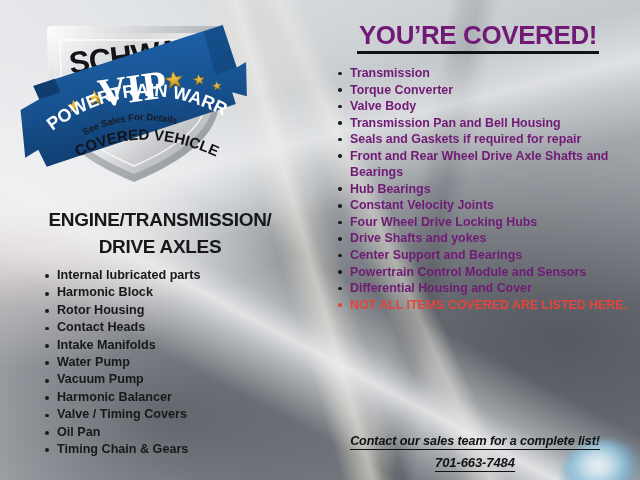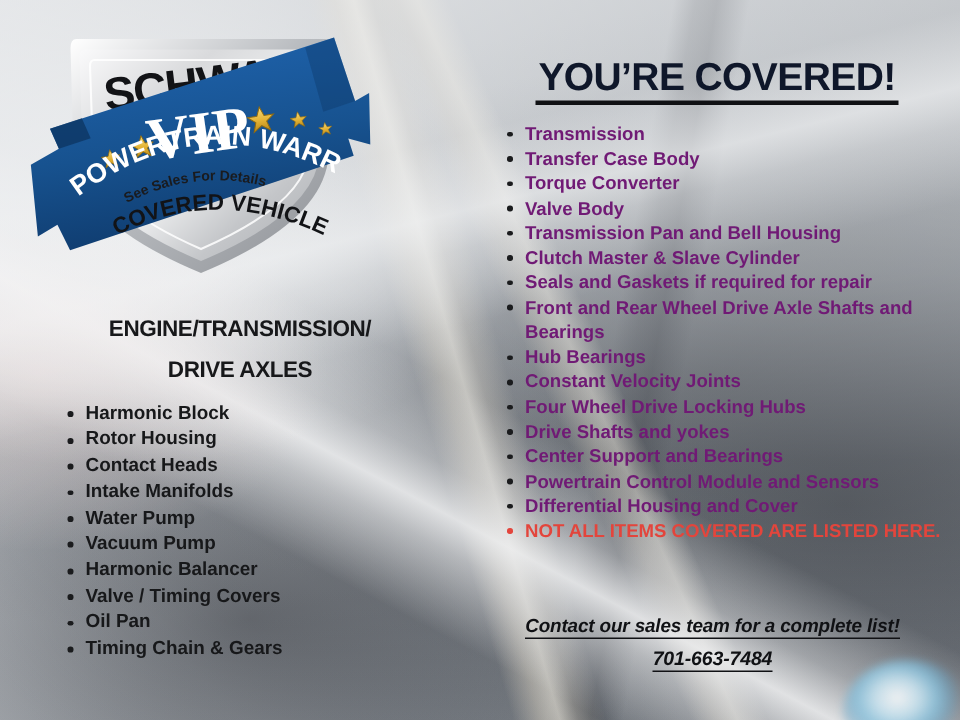"YOU’RE COVERED!" .right-title { color: #0f172a -> #701a75; margin-top: 16px -> none }
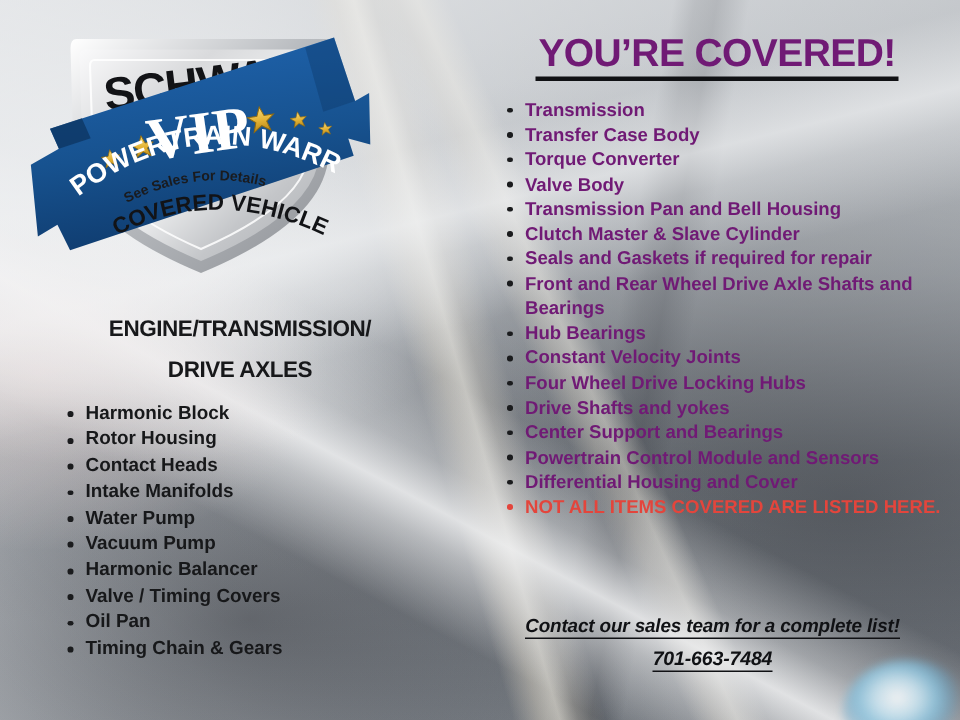"Transfer Case Body" li { html: <li>Transfer Case Body</li> -> none }
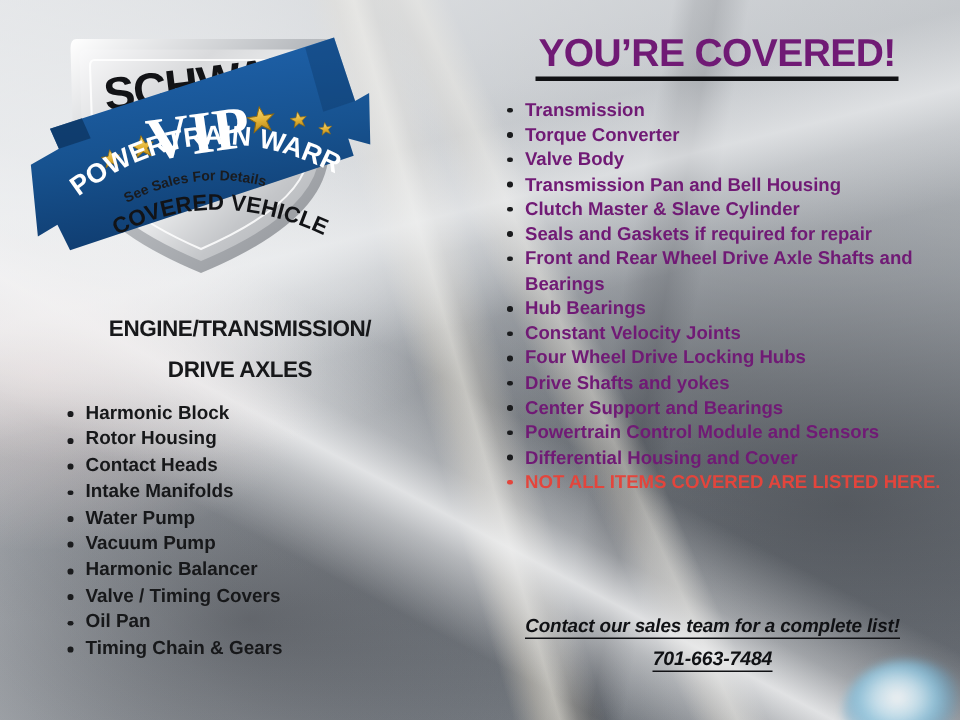"Clutch Master & Slave Cylinder" li { html: <li>Clutch Master &amp; Slave Cylinder</li> -> none }
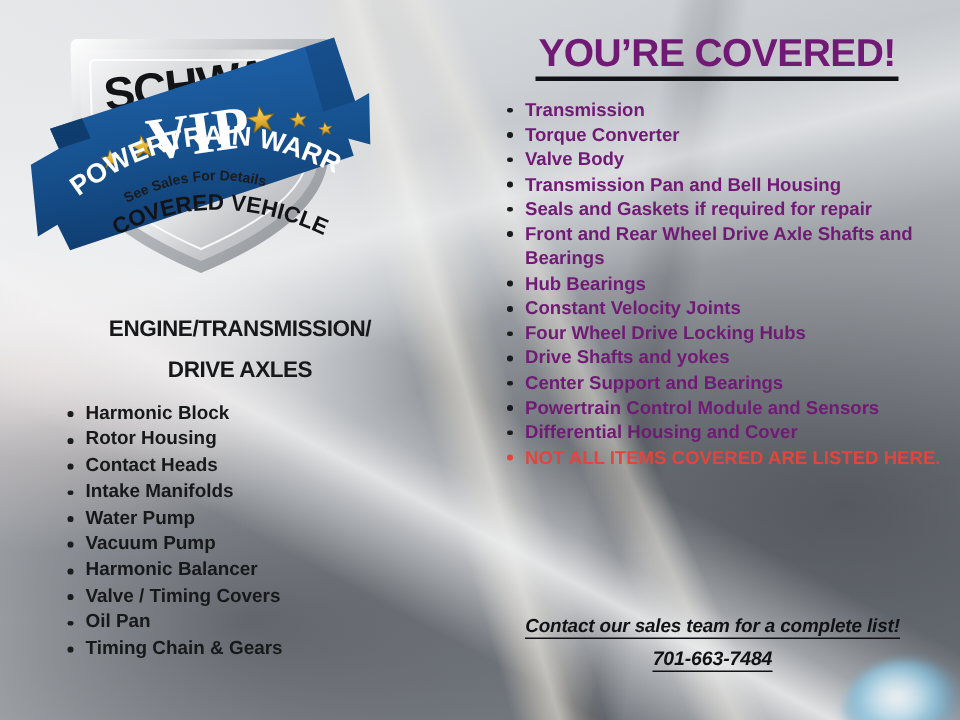"ENGINE/TRANSMISSION/" .left-title { font-size: 15px -> 19px }
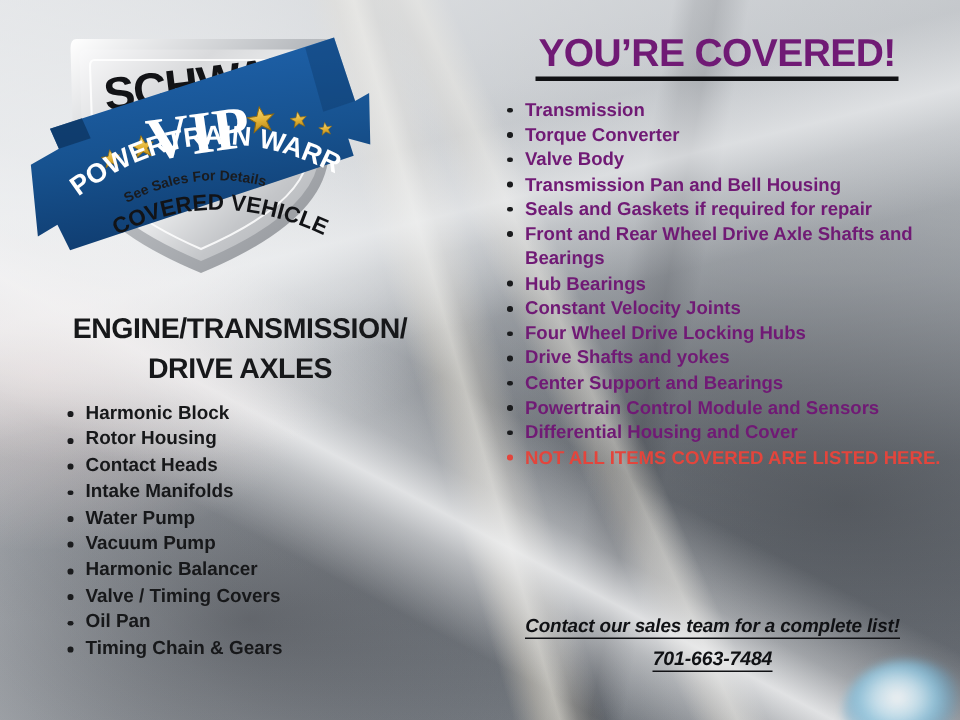"Internal lubricated parts" li { html: none -> <li>Internal lubricated parts</li> }
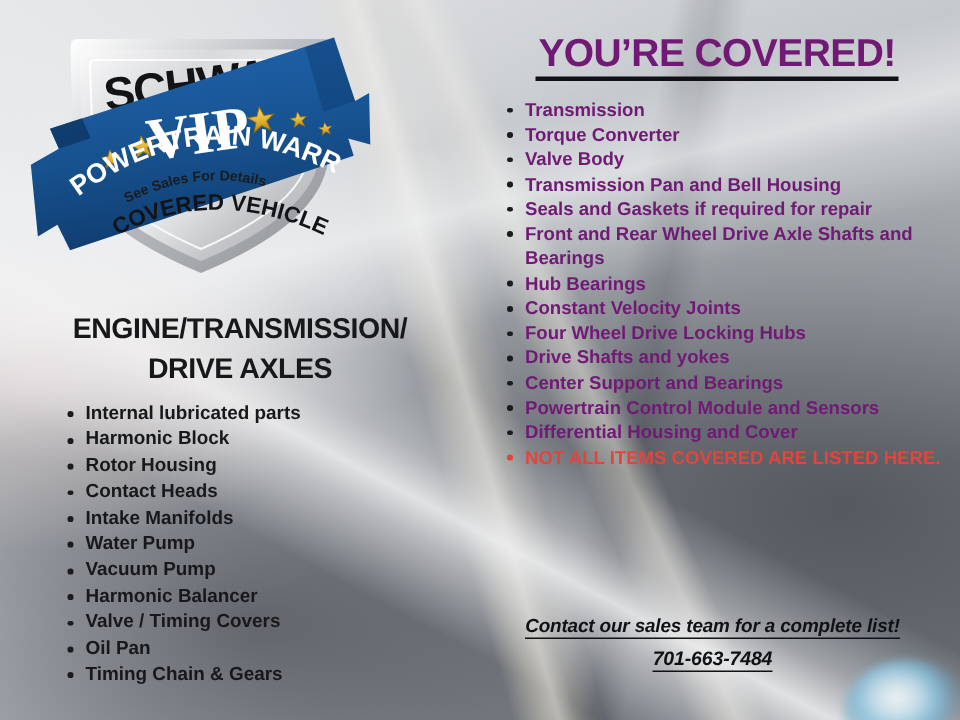"Contact our sales team for" .footer { top: 408px -> 431px }
